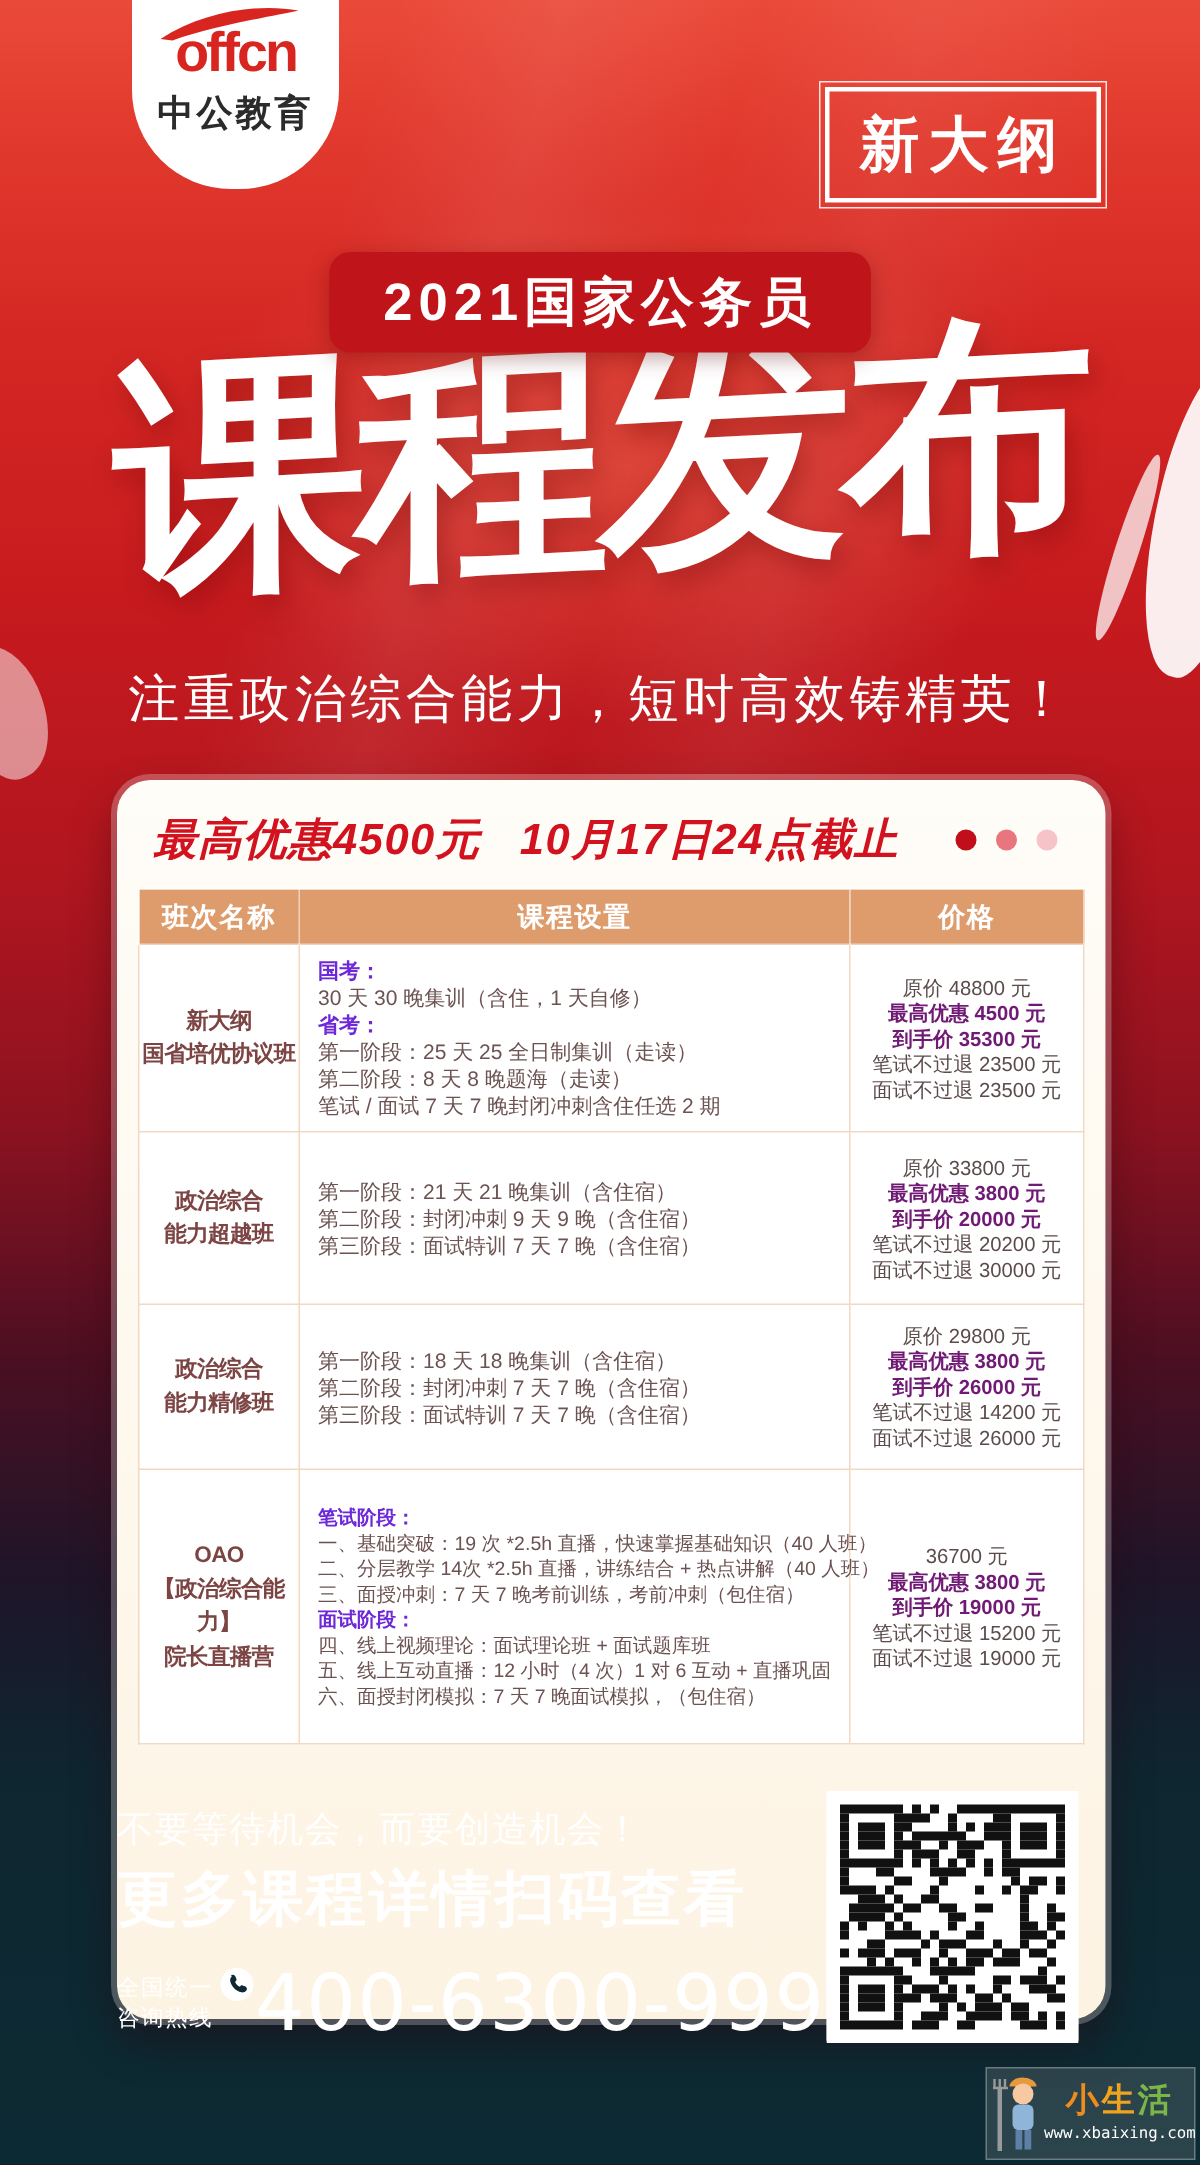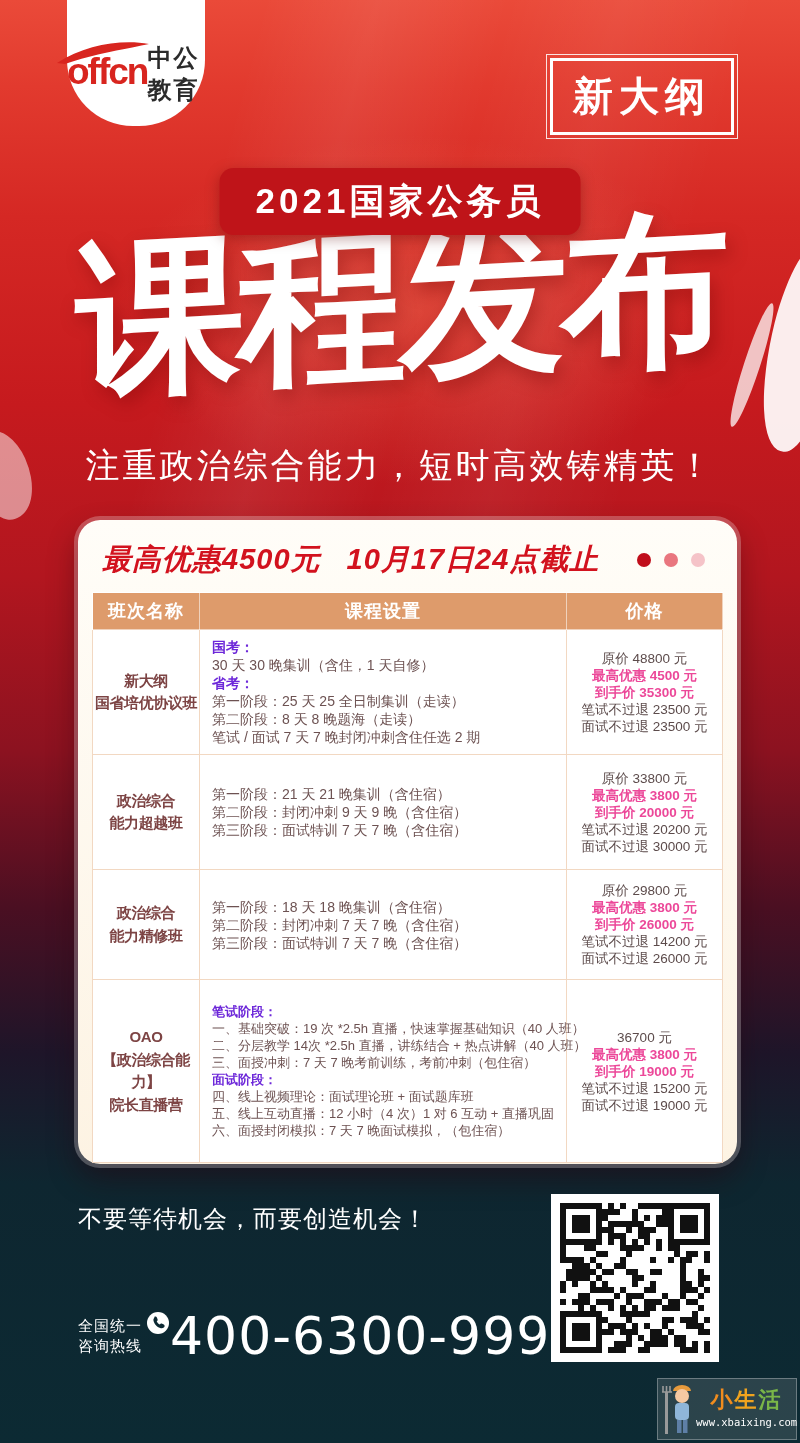"offcn" .logo-badge { flex-direction: row -> column; left: 67px -> 88px }
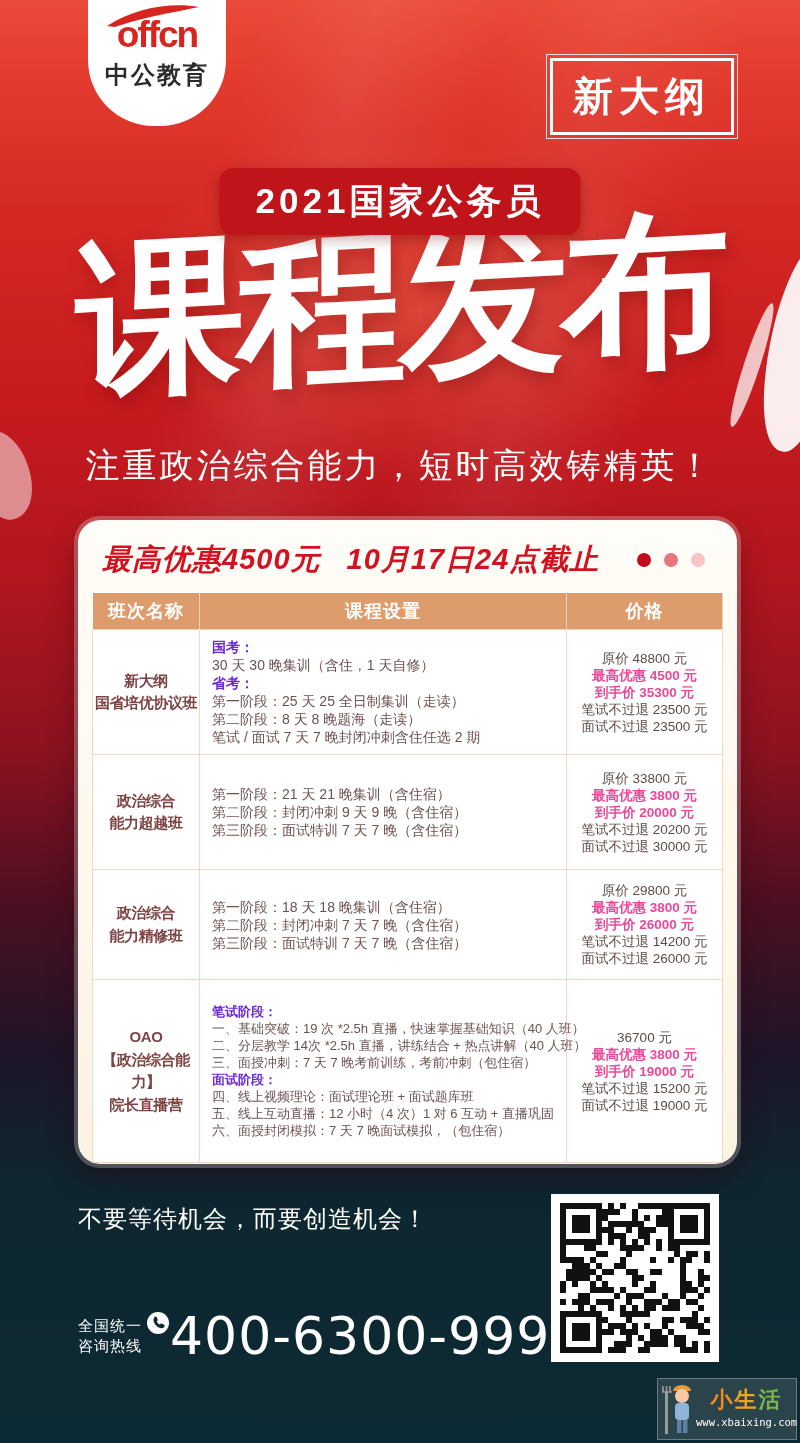"最高优惠4500元" .card { height: 644px -> 826px }
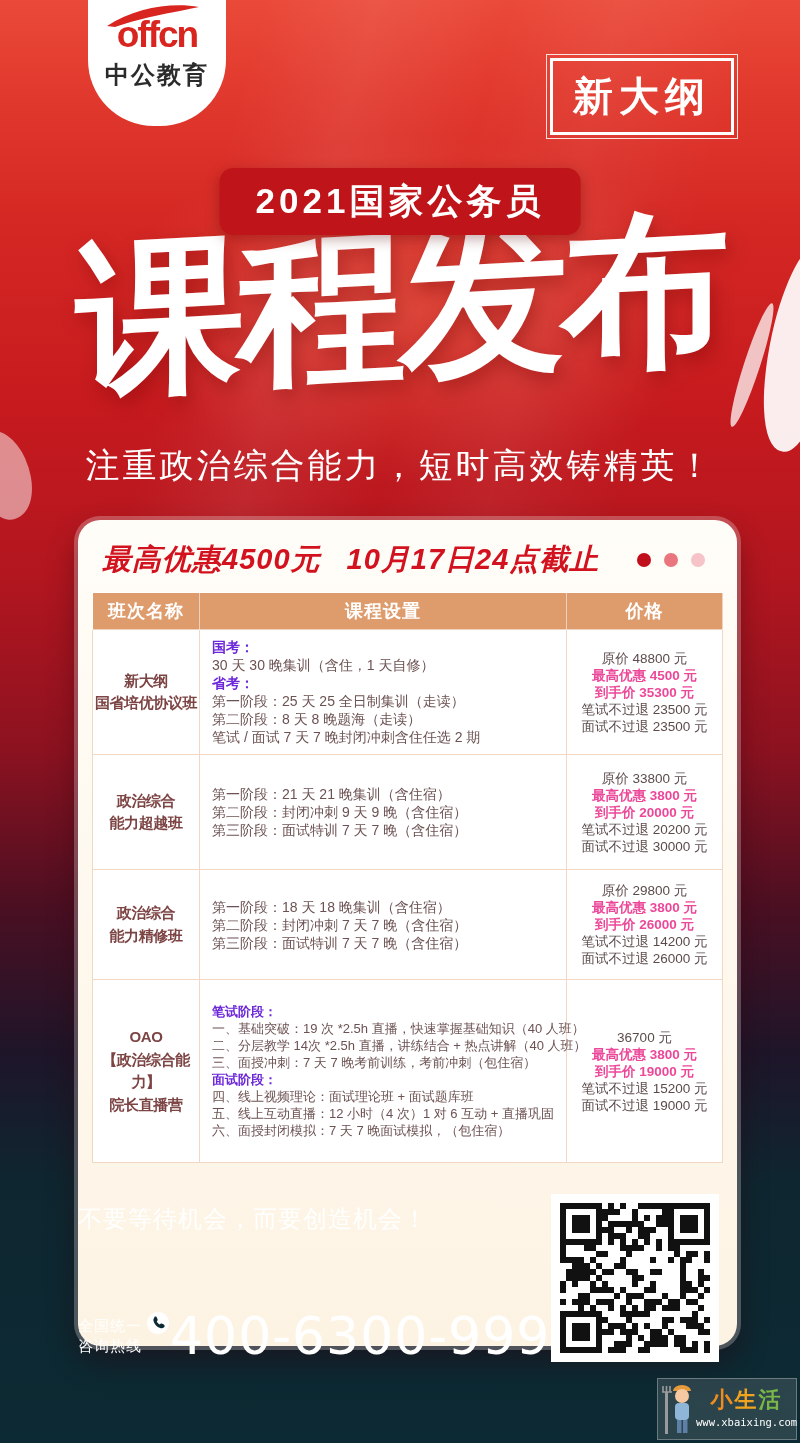"最高优惠 4500 元" .price-line.red { color: #ec4899 -> #701a75 }
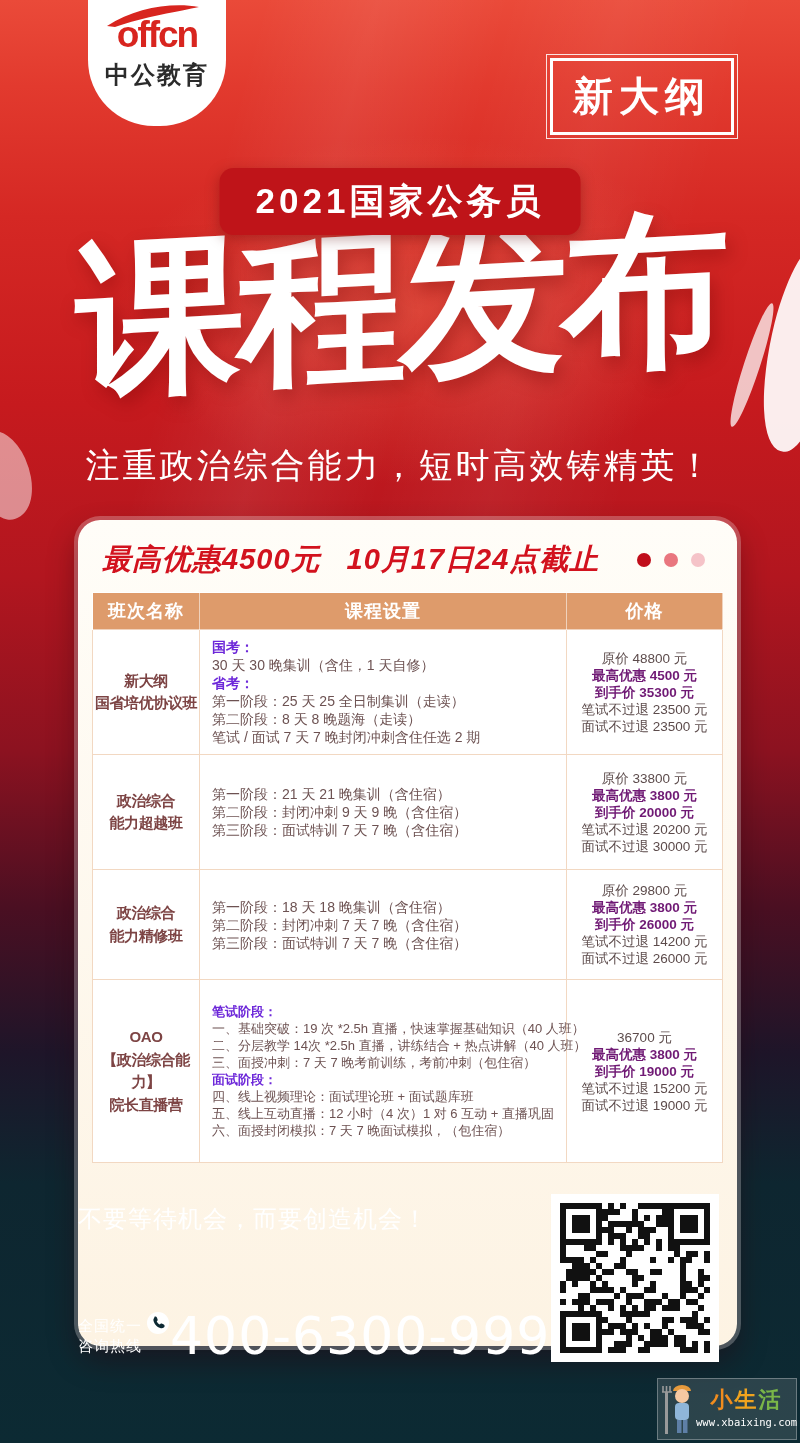"更多课程详情扫码查看" div.footer-line2 { html: none -> <div>更多课程详情扫码查看</div> }
